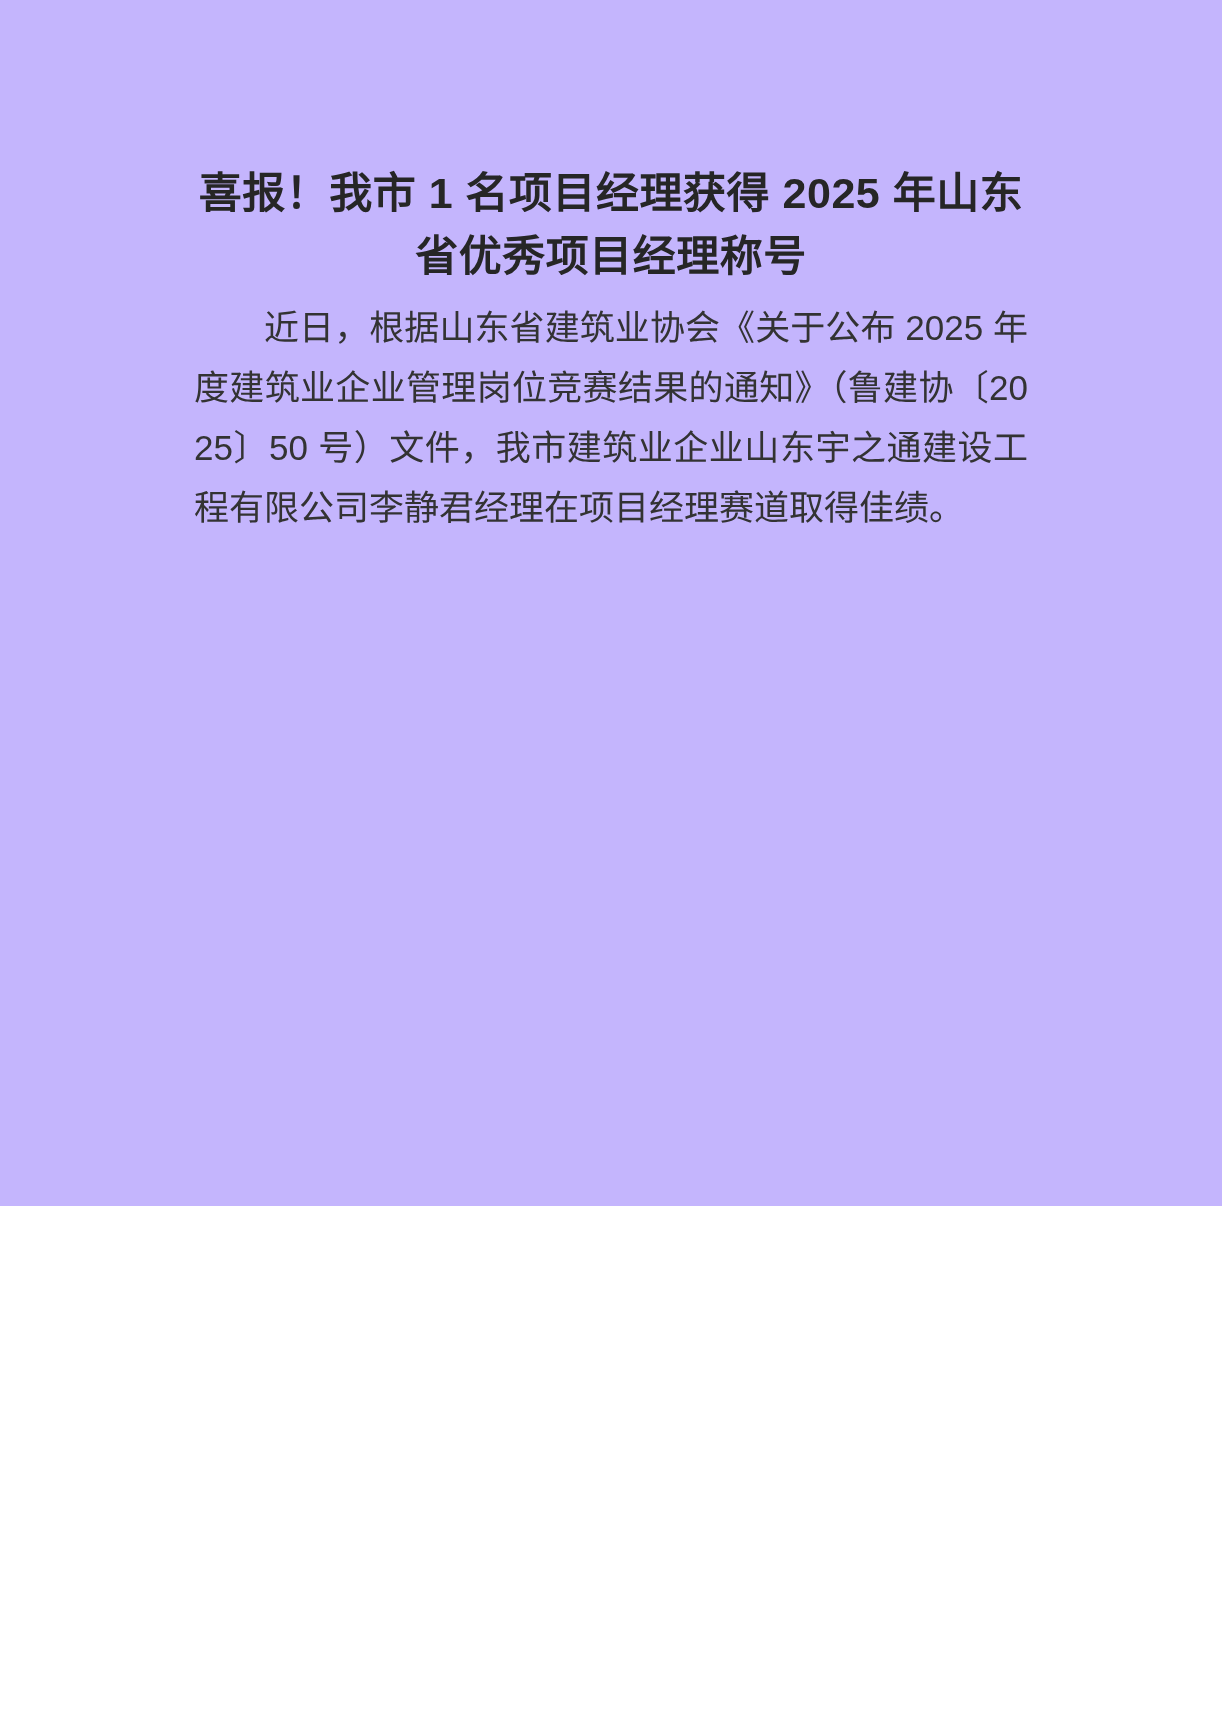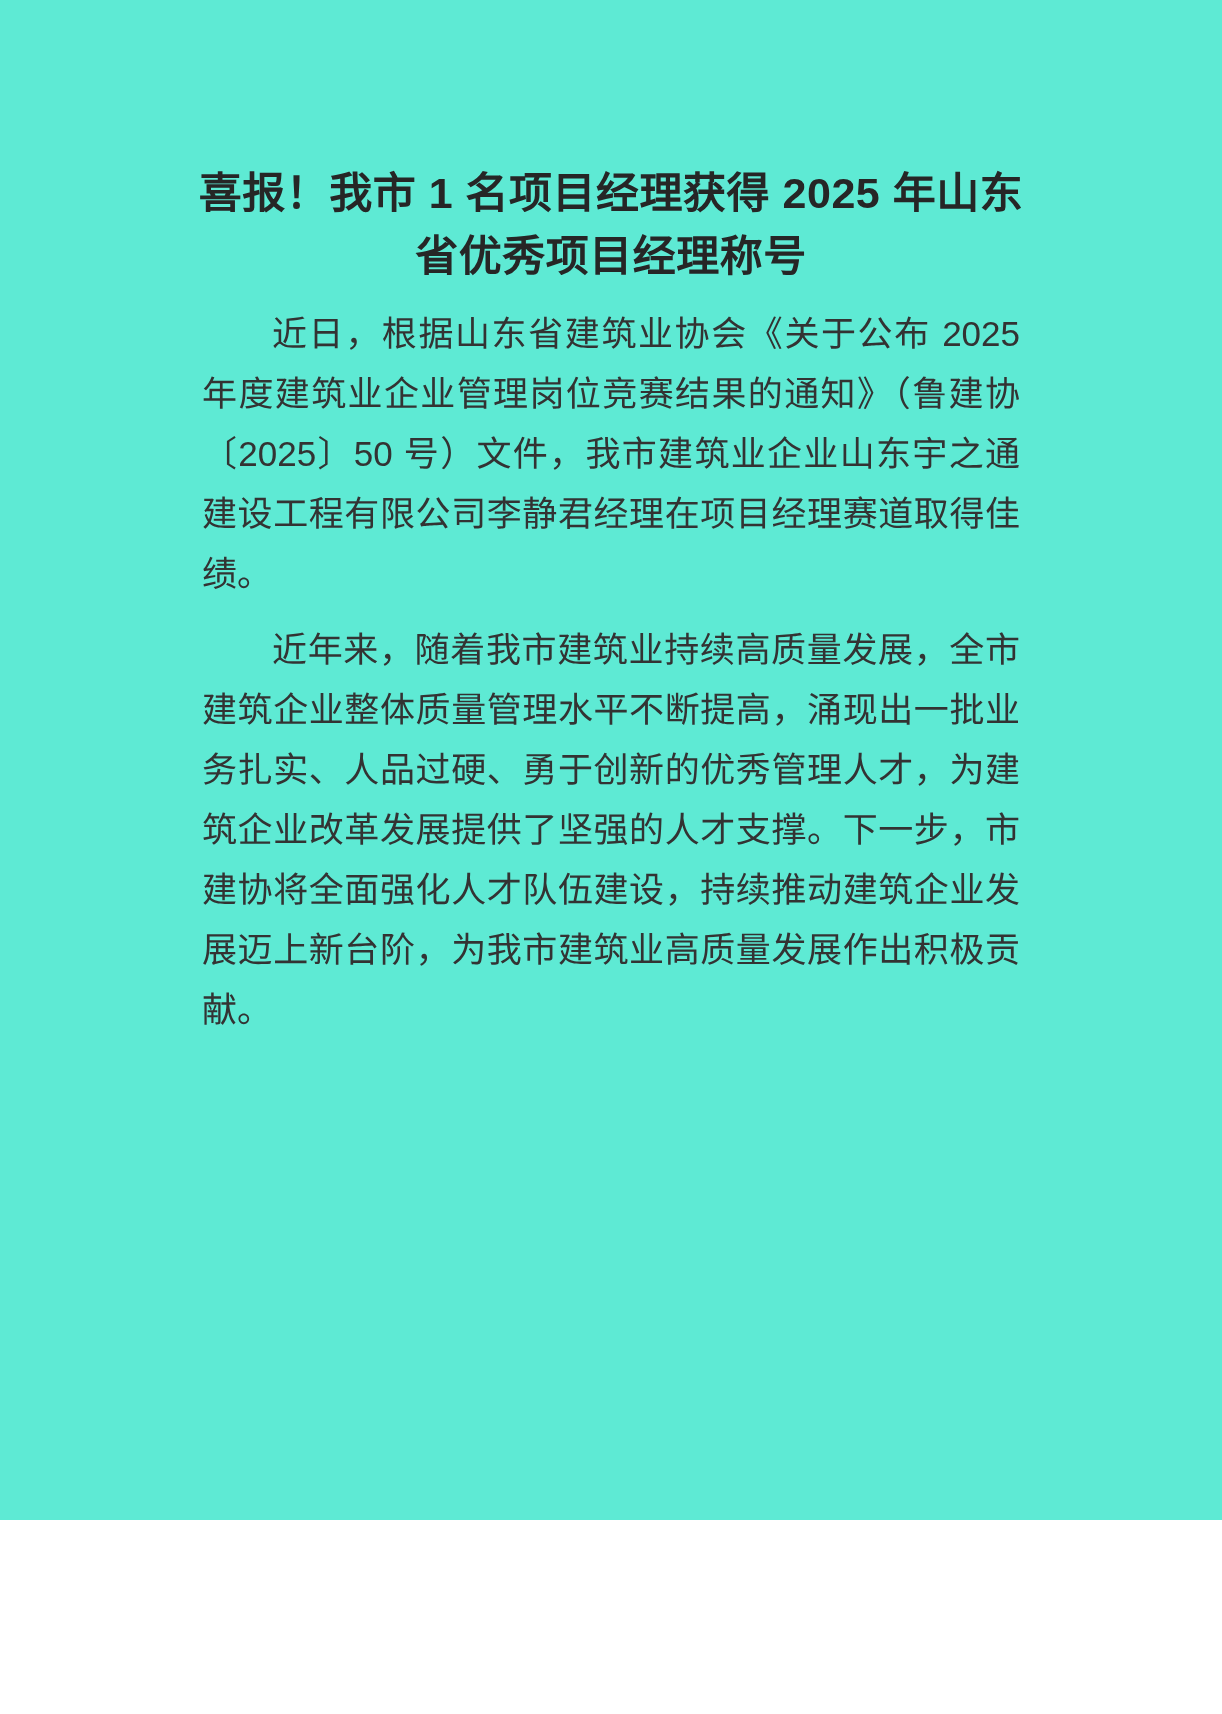"喜报！我市 1 名项目经理获得 2025 年山东省优秀项目经理称号" .page { background: #5eead4 -> #c4b5fd; height: 1520px -> 1206px }
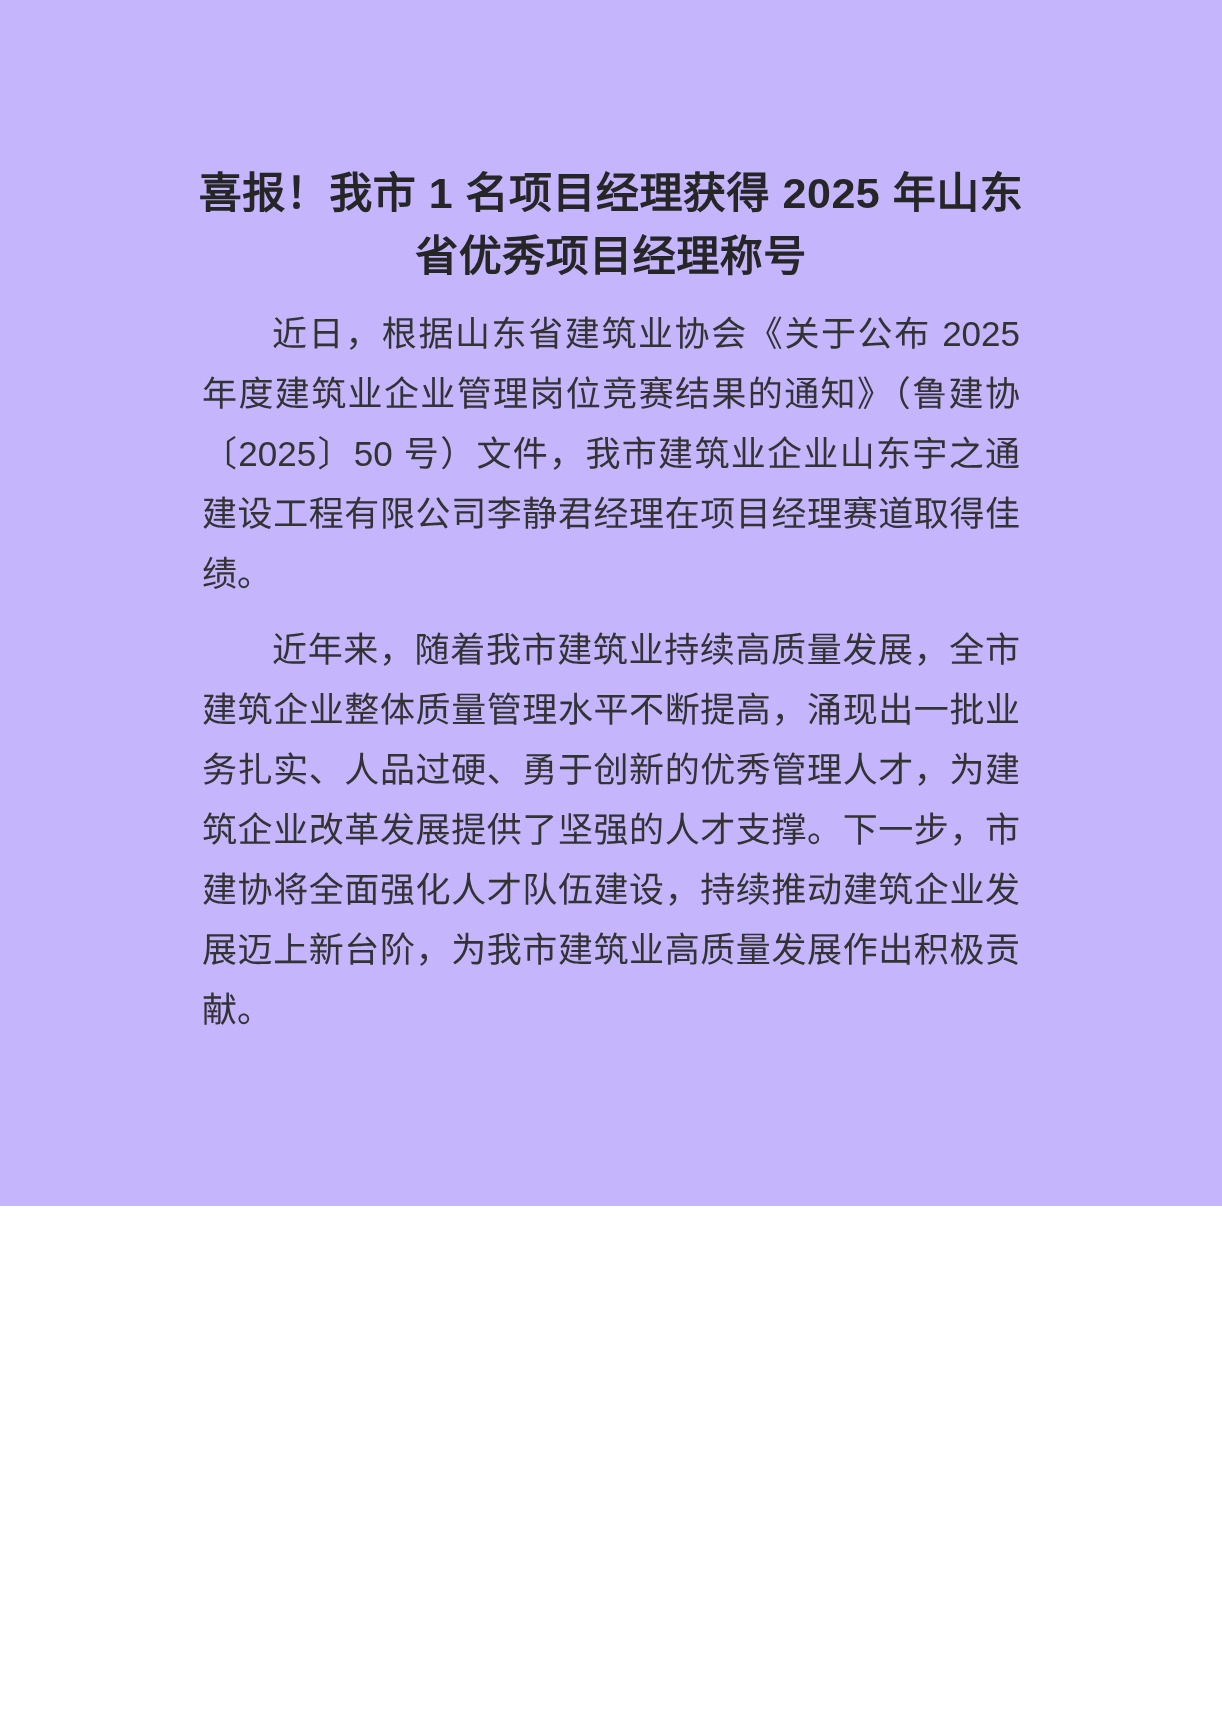"近日，根据山东省建筑业协会《关于公布 2025" .doc-body p.para { margin: 16px -> 8px }
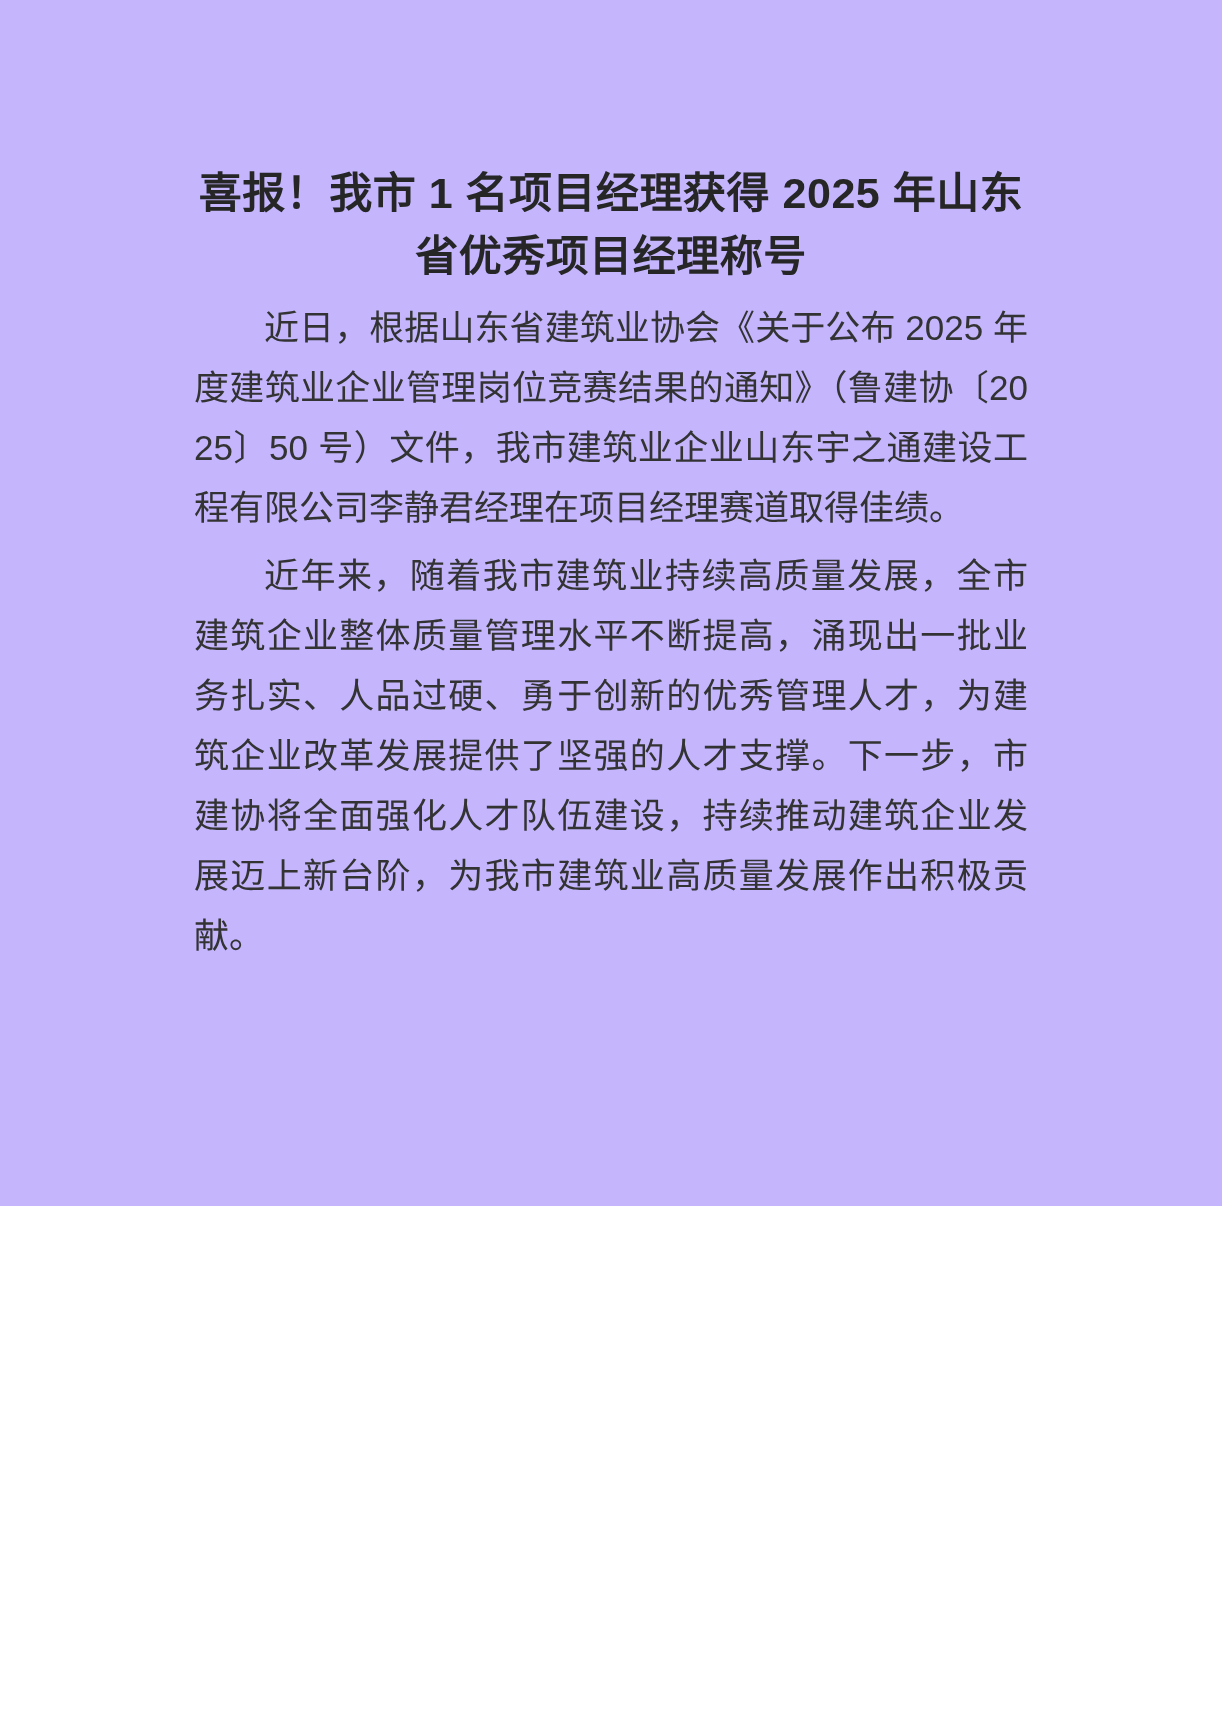"近年来，随着我市建筑业持续高质量发展，全市建筑企业整体质量管理水平不断提高，涌现" p.para { html: <p>近年来，随着我市建筑业持续高质量发展，全市建筑企业整体质量管理水平不断提高，涌现出一批业务扎实、人品过硬、勇于创新的优秀管理人才，为建筑企业改革发展提供了坚强的人才支撑。下一步，市建协将全面强化人才队伍建设，持续推动建筑企业发展迈上新台阶，为我市建筑业高质量发展作出积极贡献。</p> -> none }
